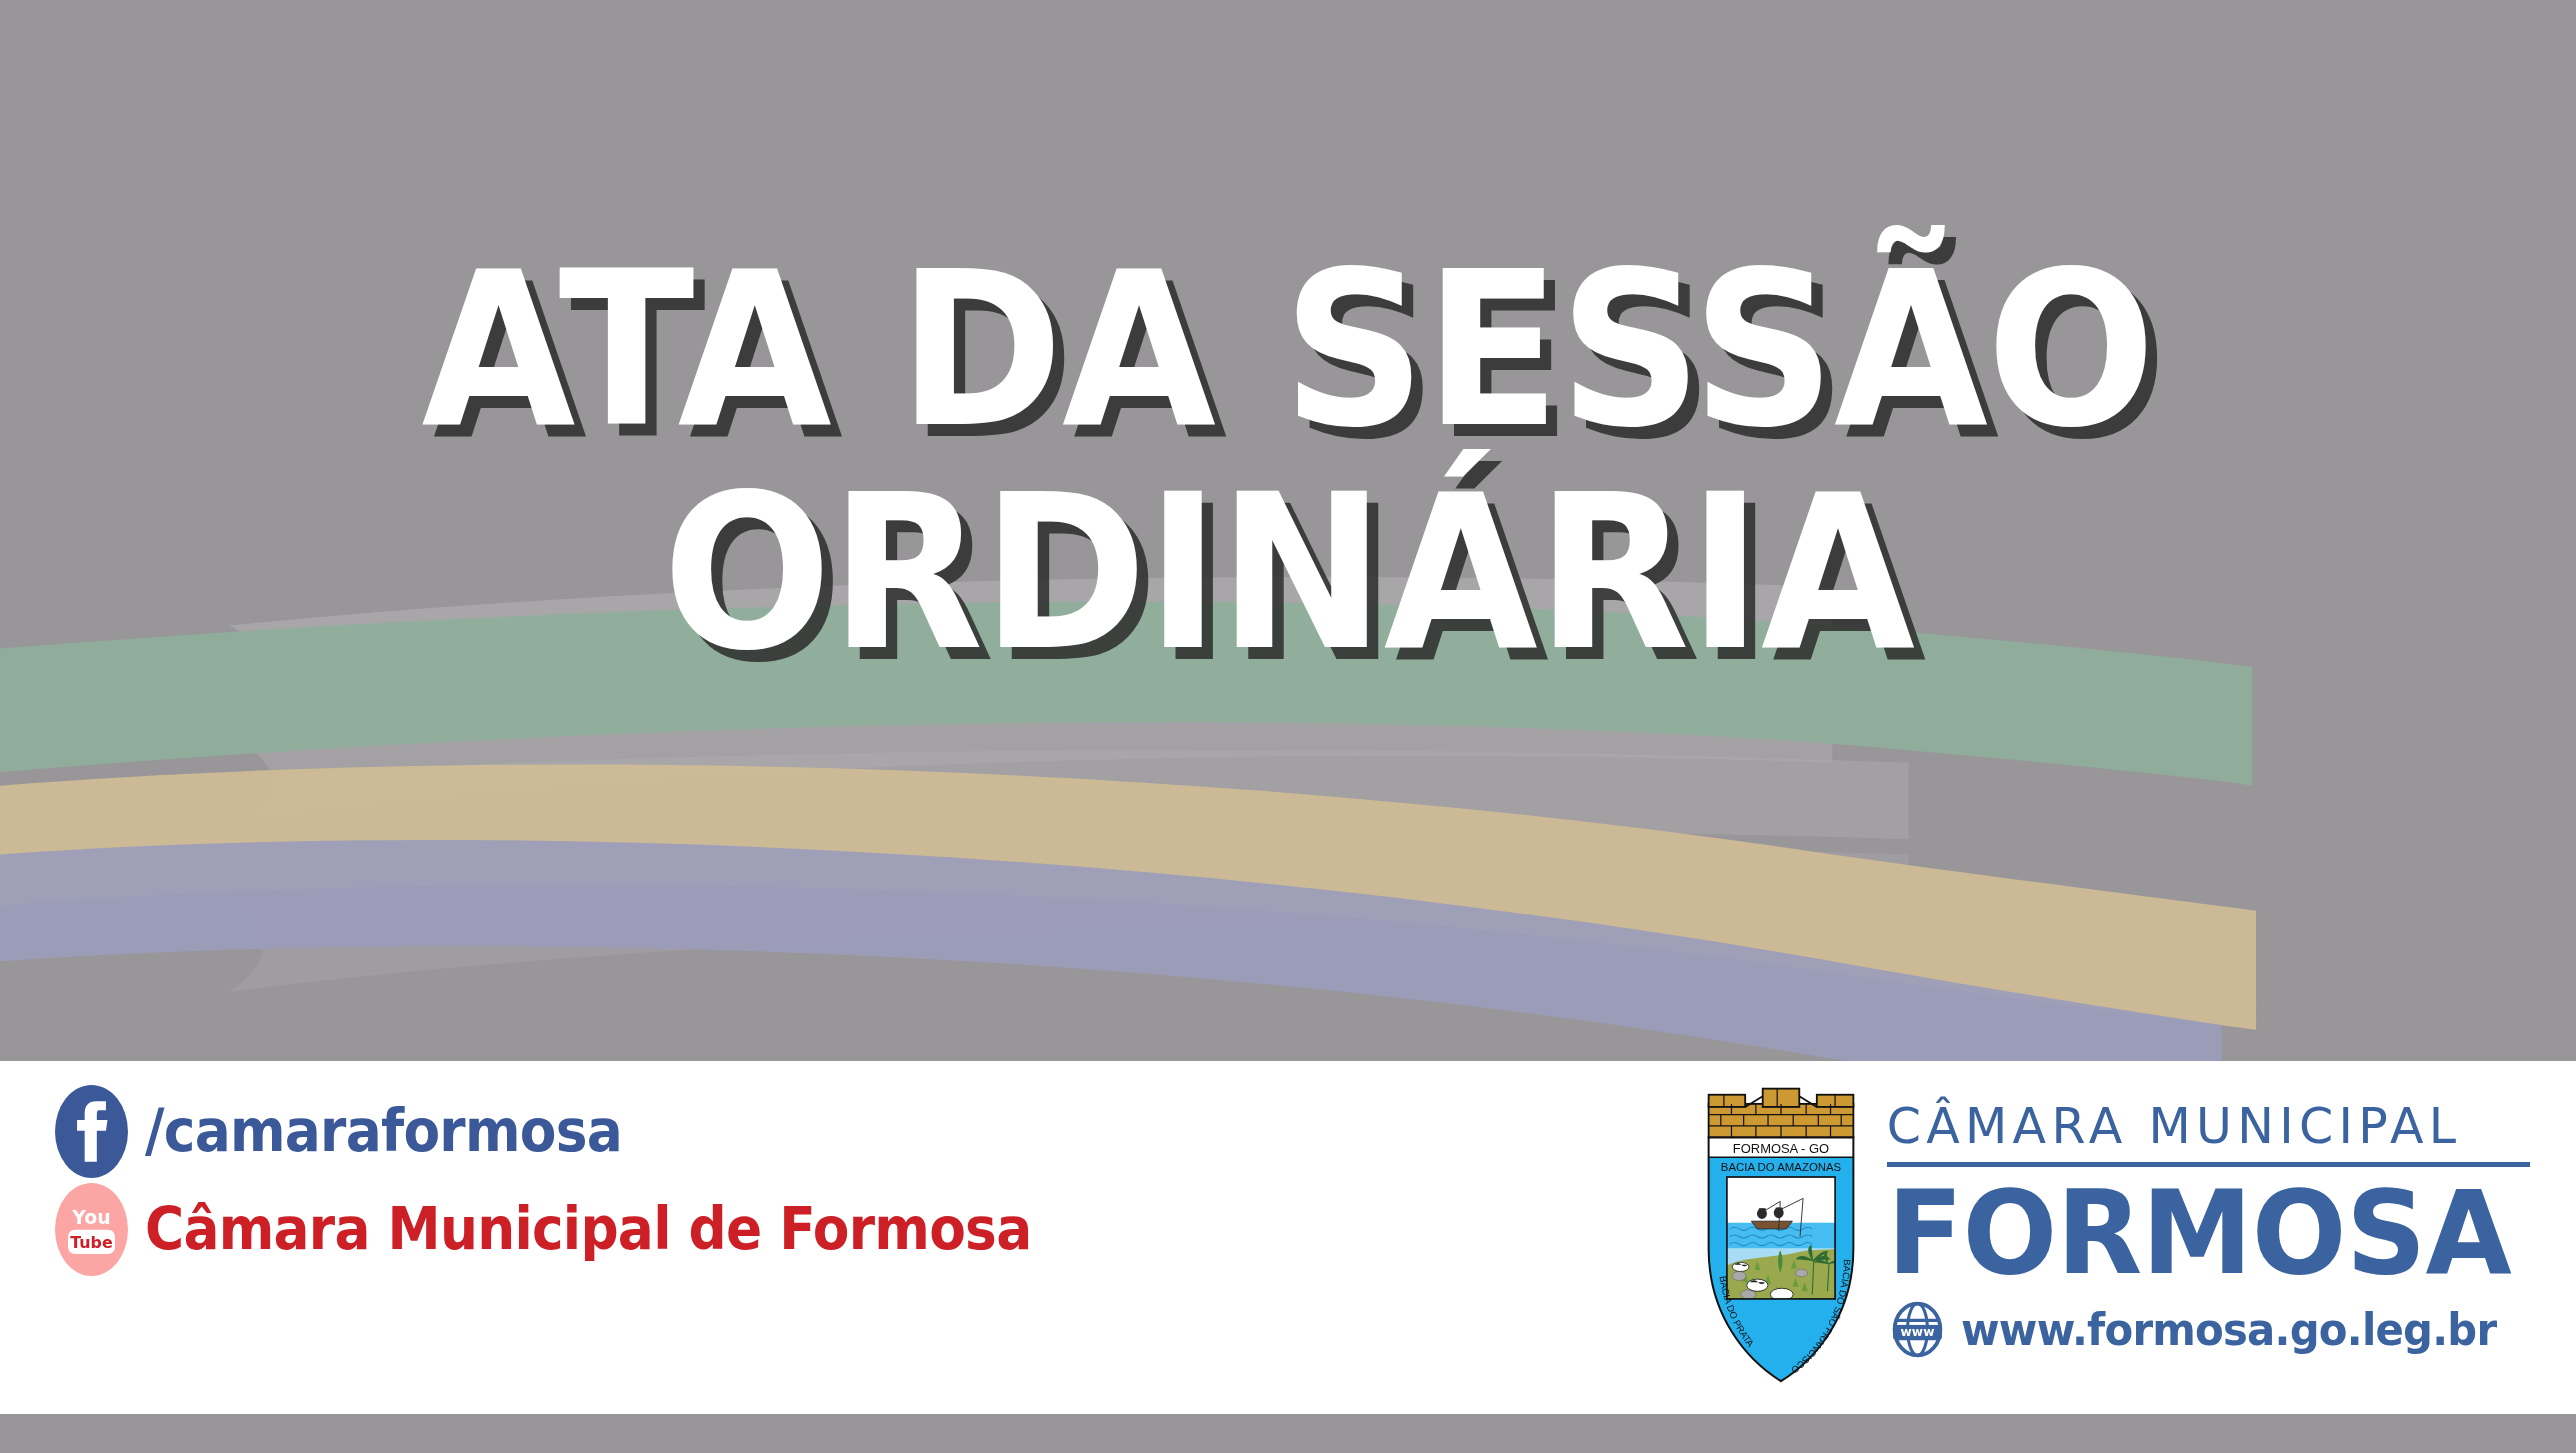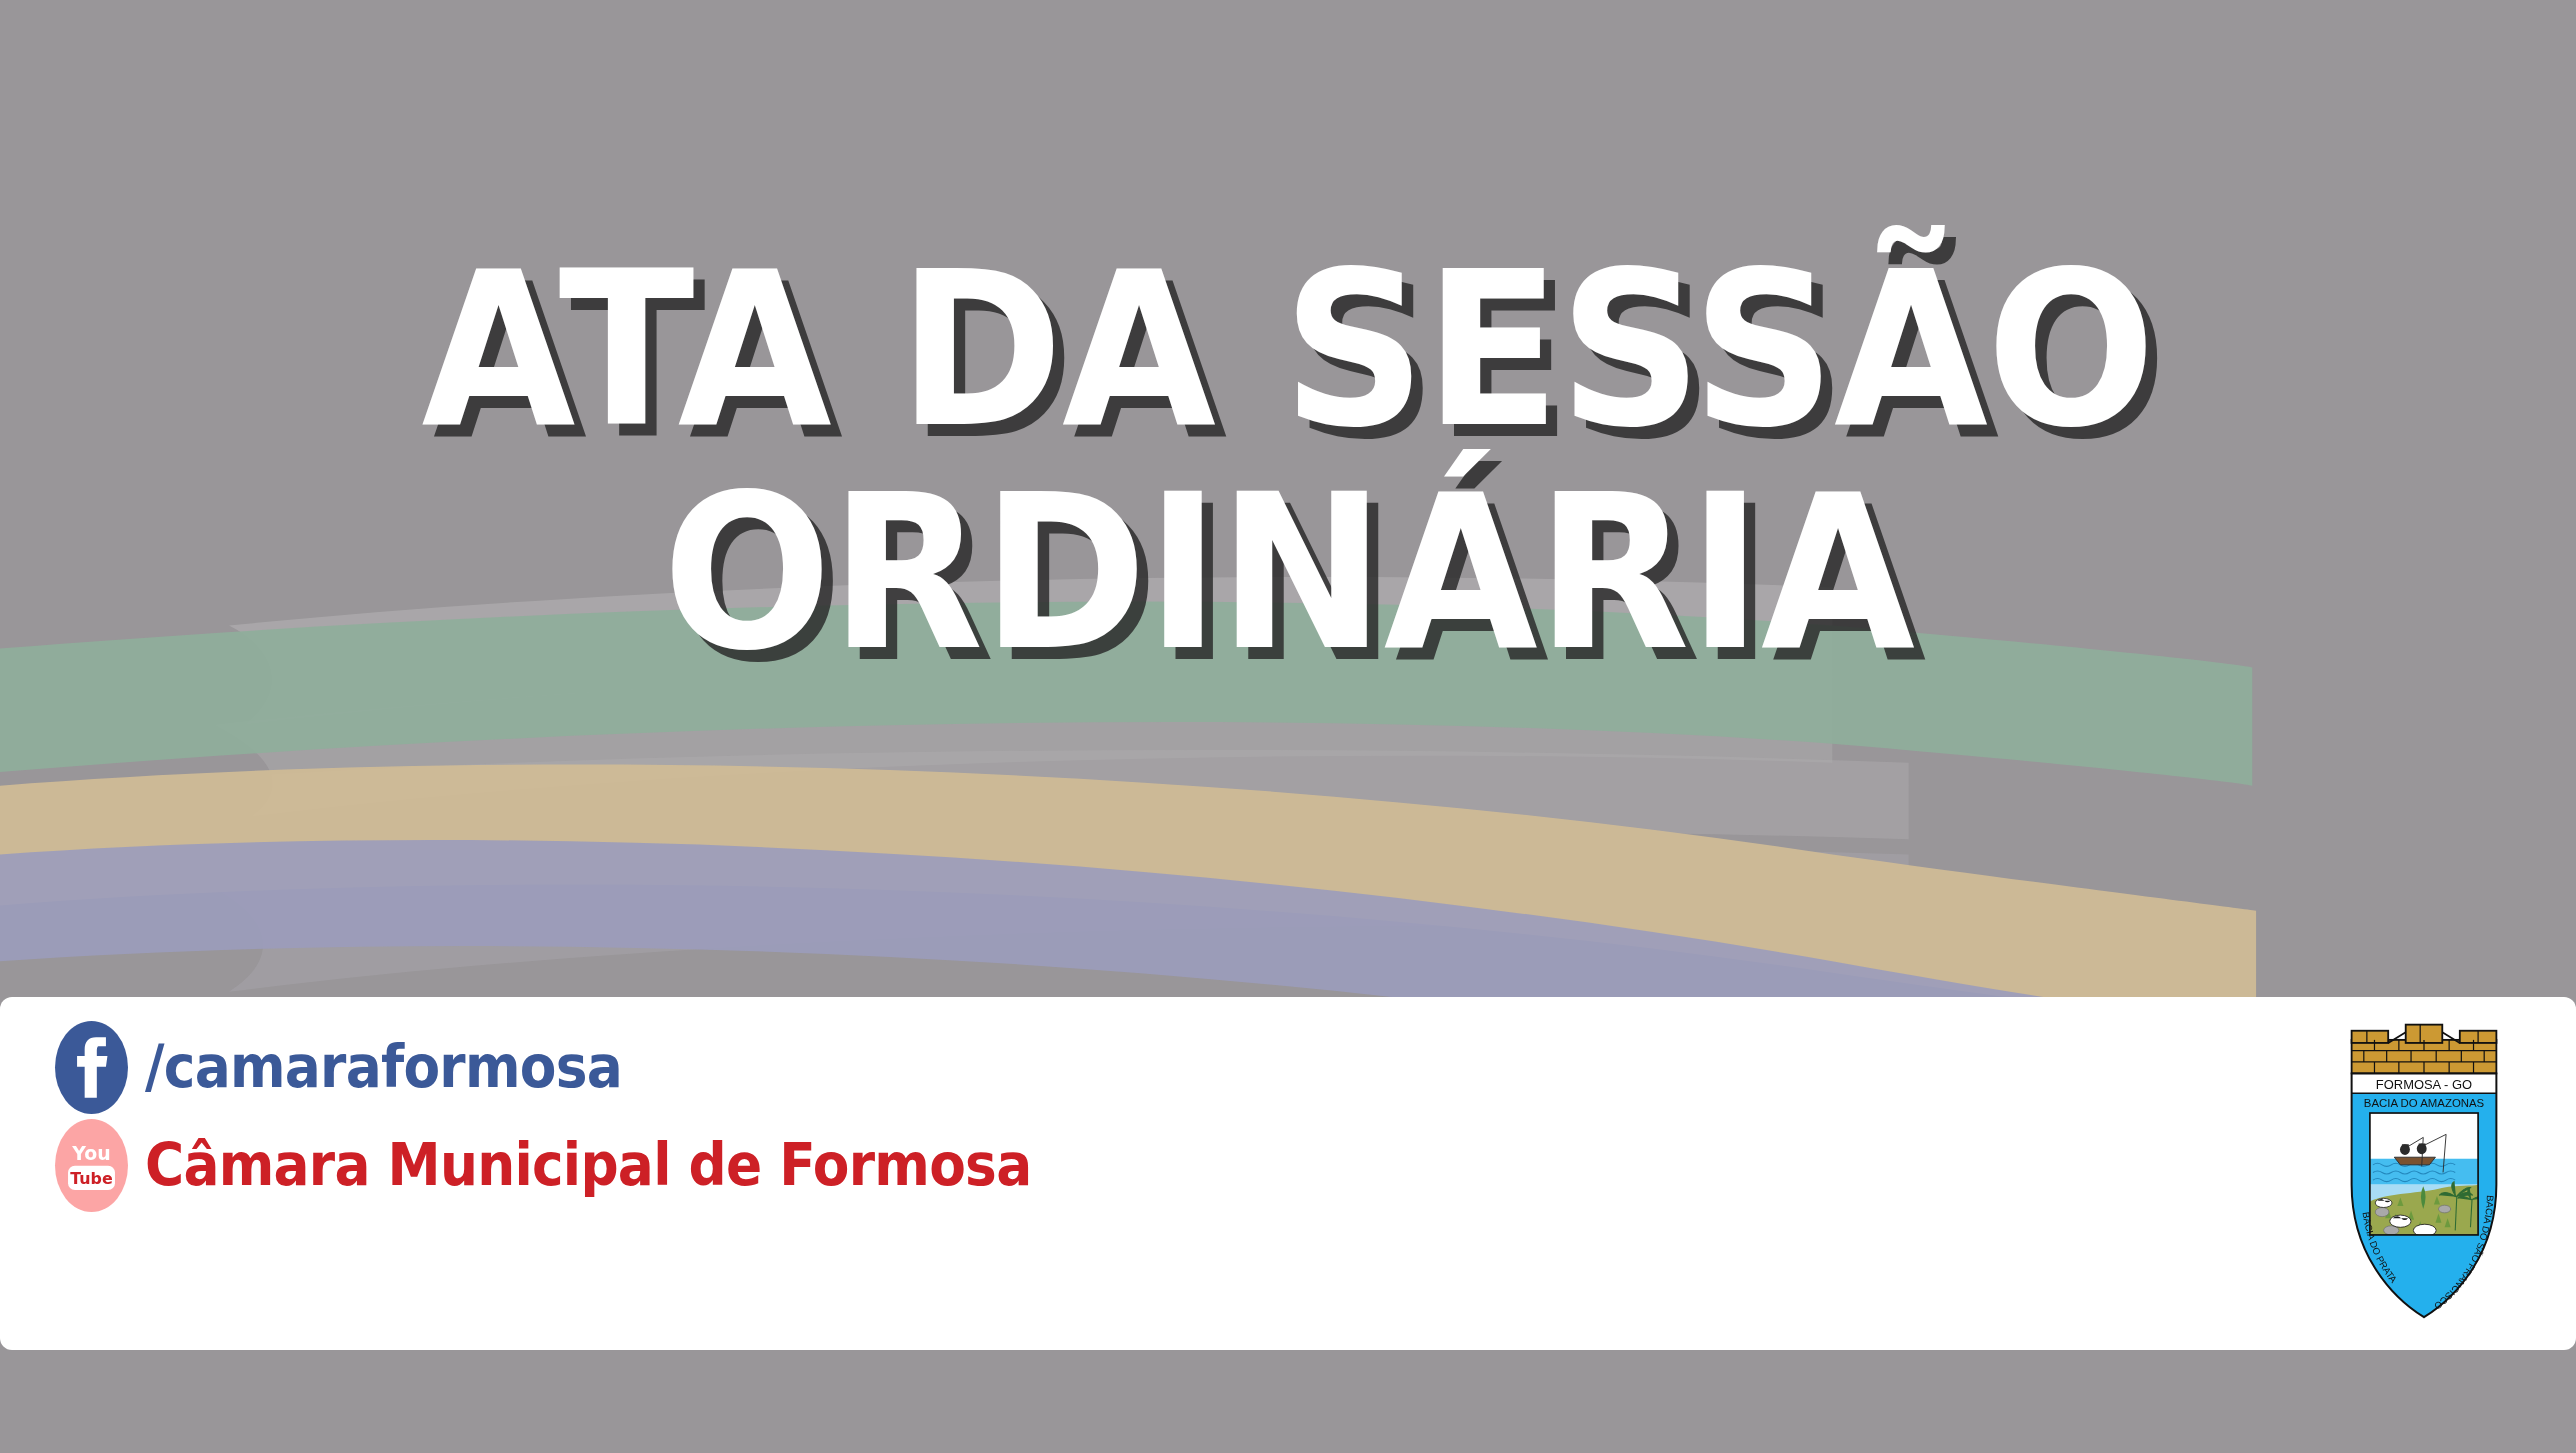"/camaraformosa" #footer { border-radius: 12px -> none; top: 997px -> 1061px }
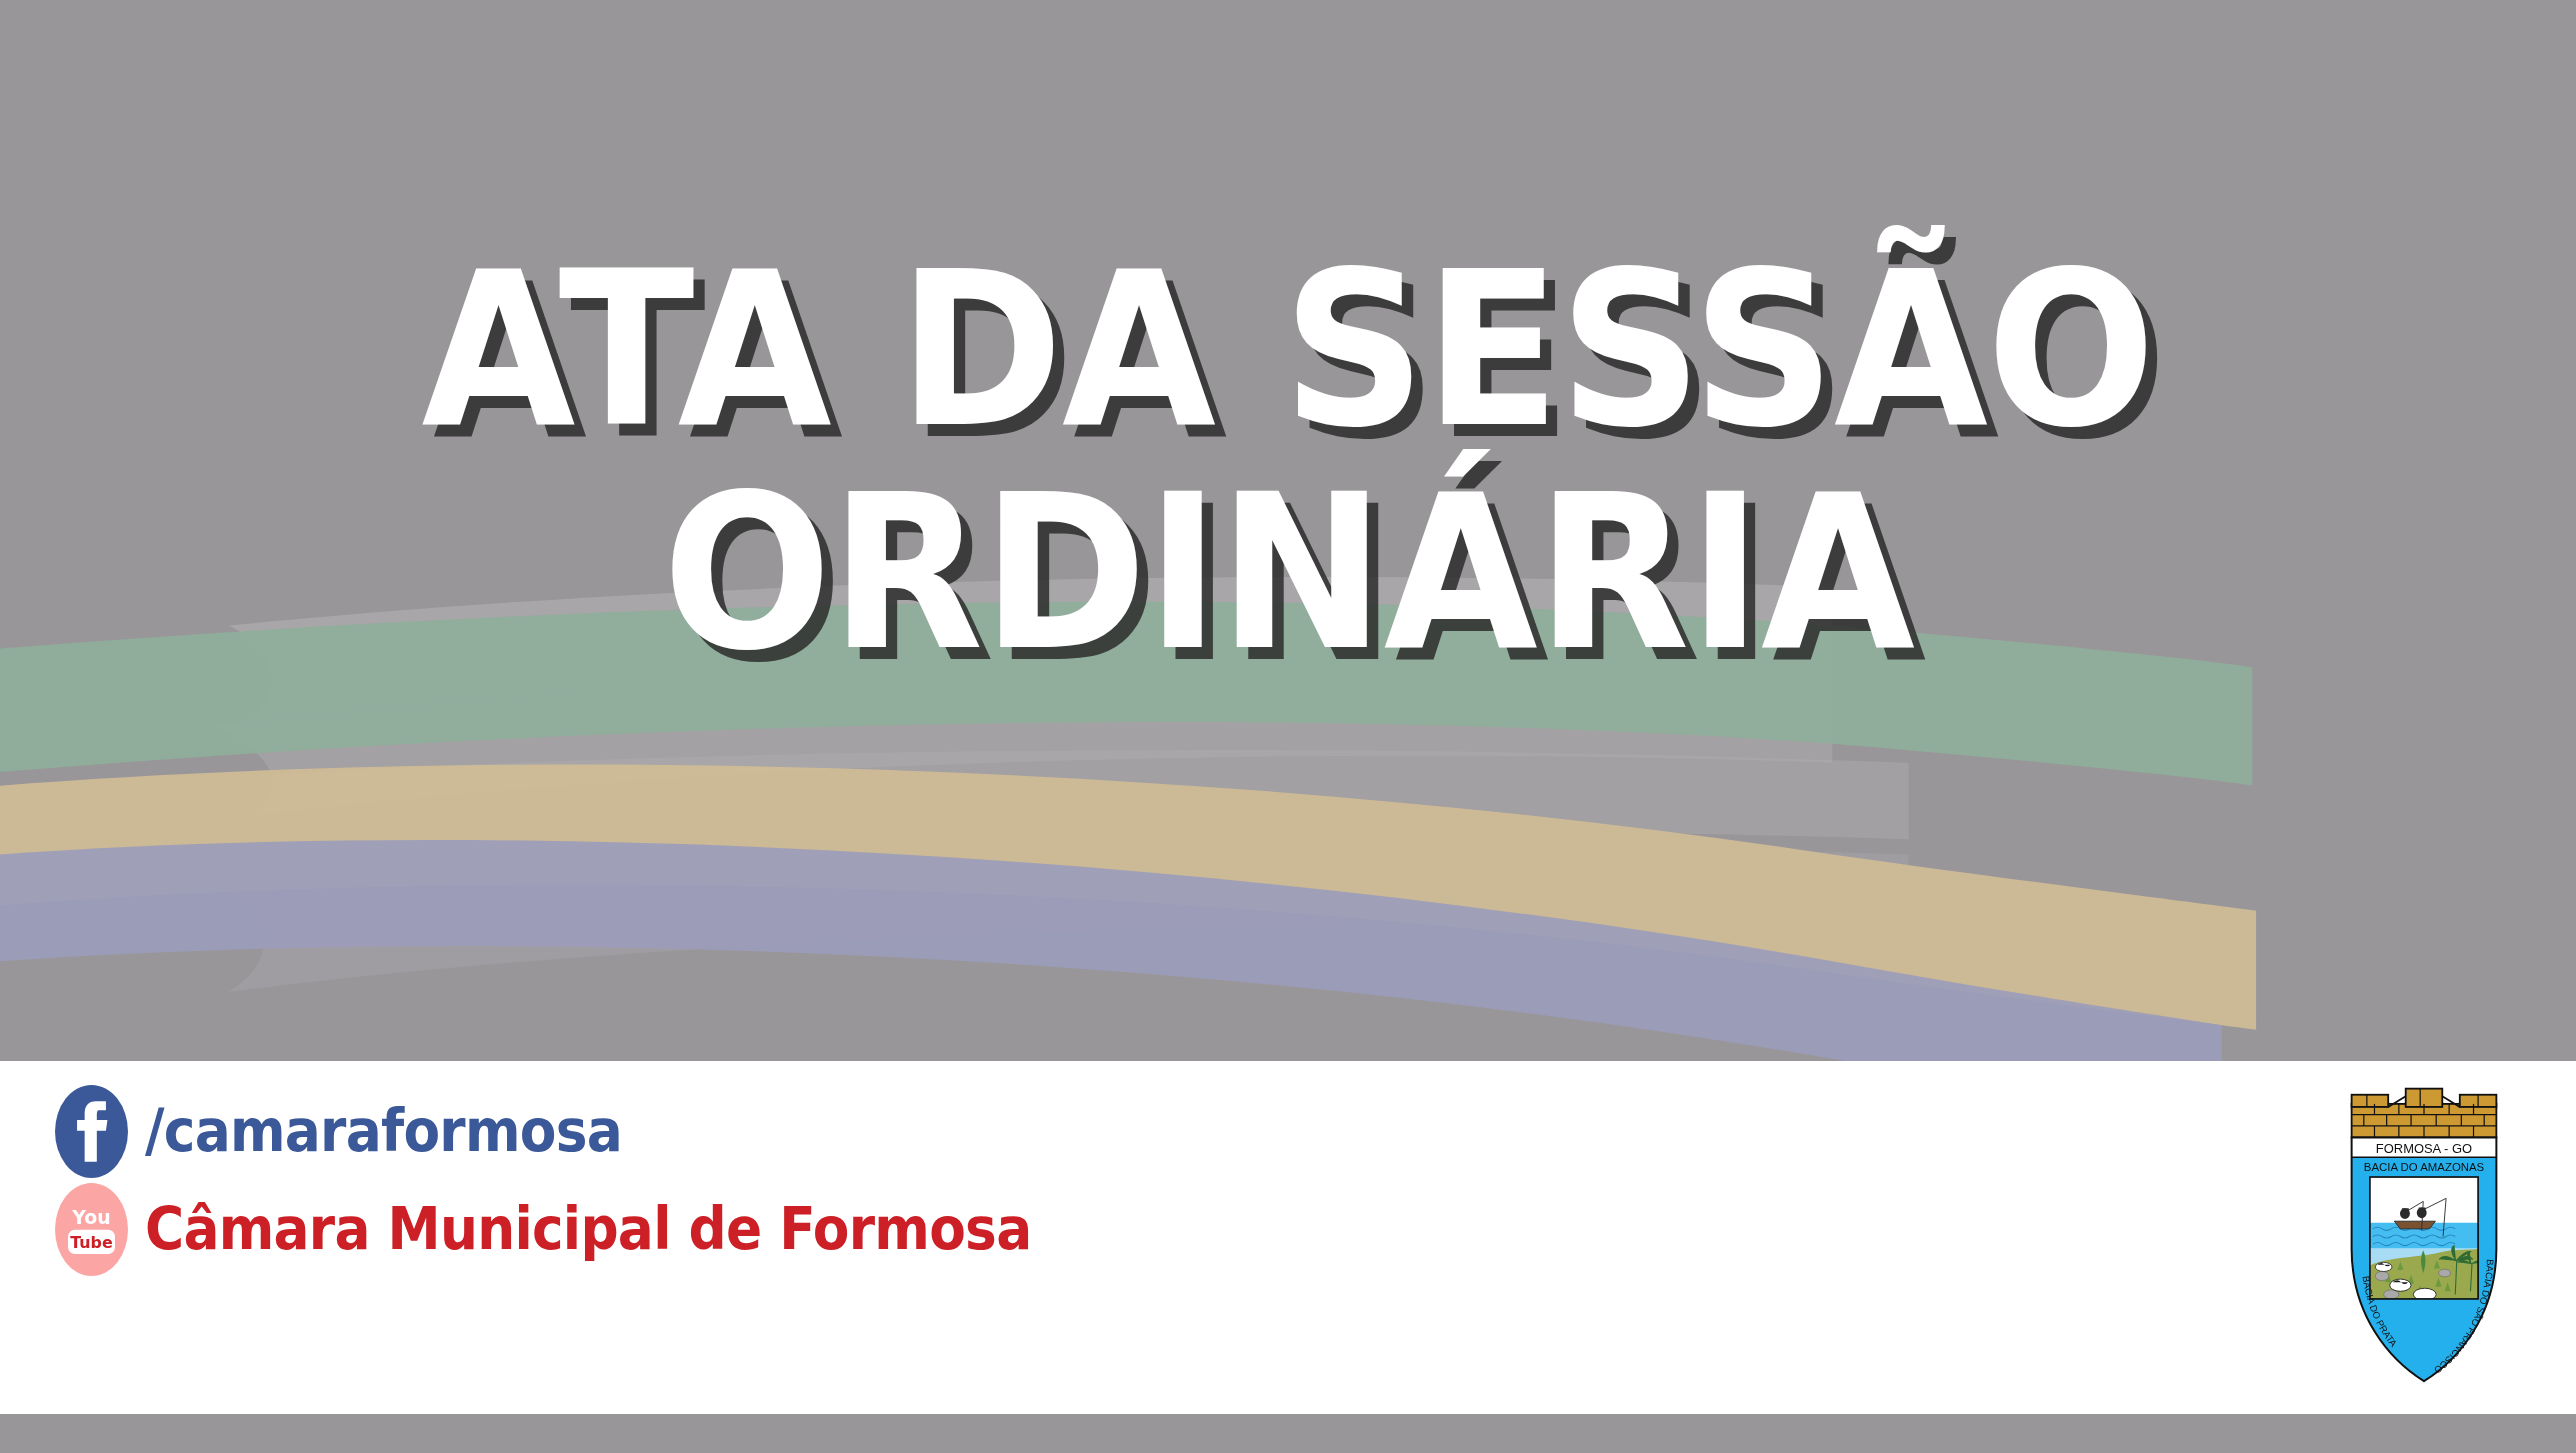"CÂMARA MUNICIPAL" div { html: none -> <div> <div>CÂMARA MUNICIPAL</div> <div></div> <div>FORMOSA</div> <div> <svg> <ellipse></ellipse> <ellipse></ellipse> <line></line> <line></line> <rect></rect> <text>www</text> </svg> <span>www.formosa.go.leg.br</span> </div> </div> }
